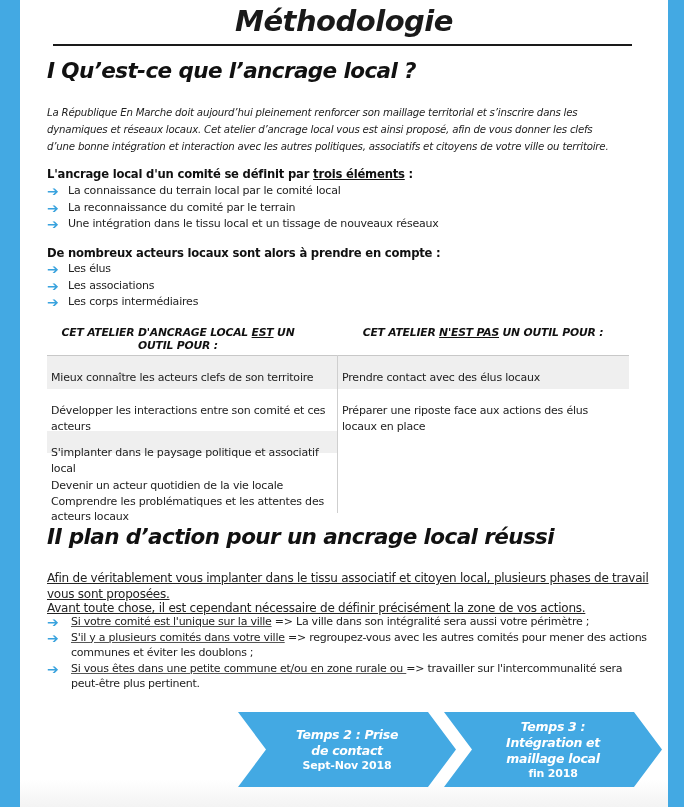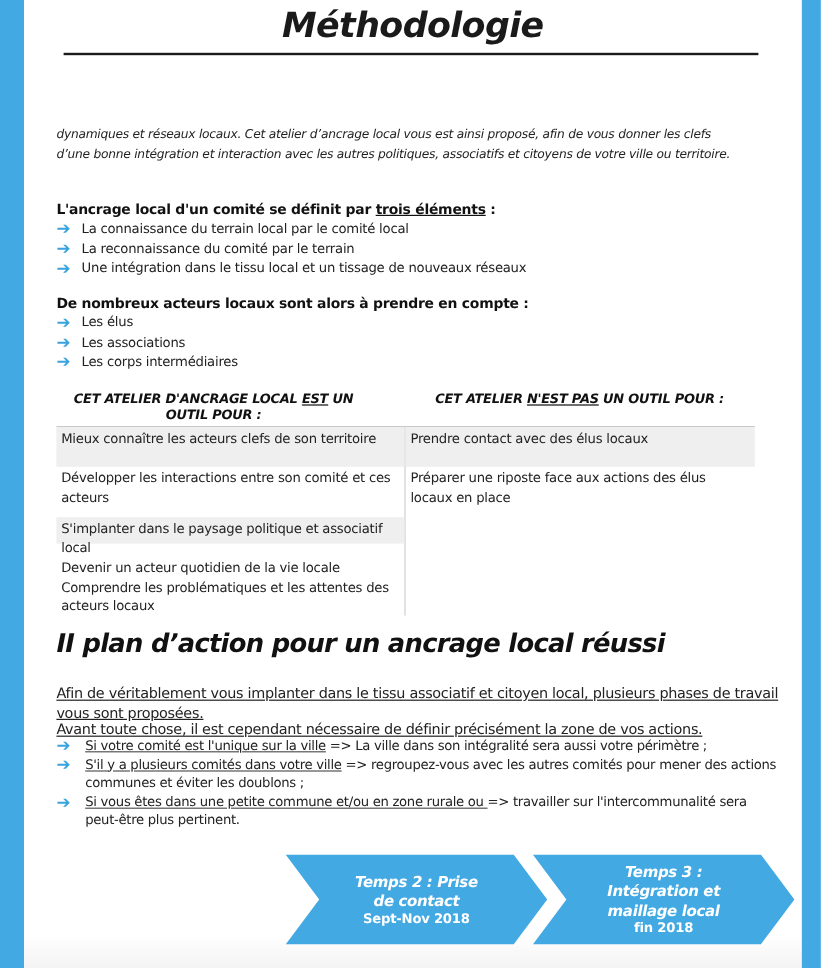"I Qu’est-ce que l’ancrage local" div.h1 { html: none -> <div>I Qu’est-ce que l’ancrage local ?</div> }
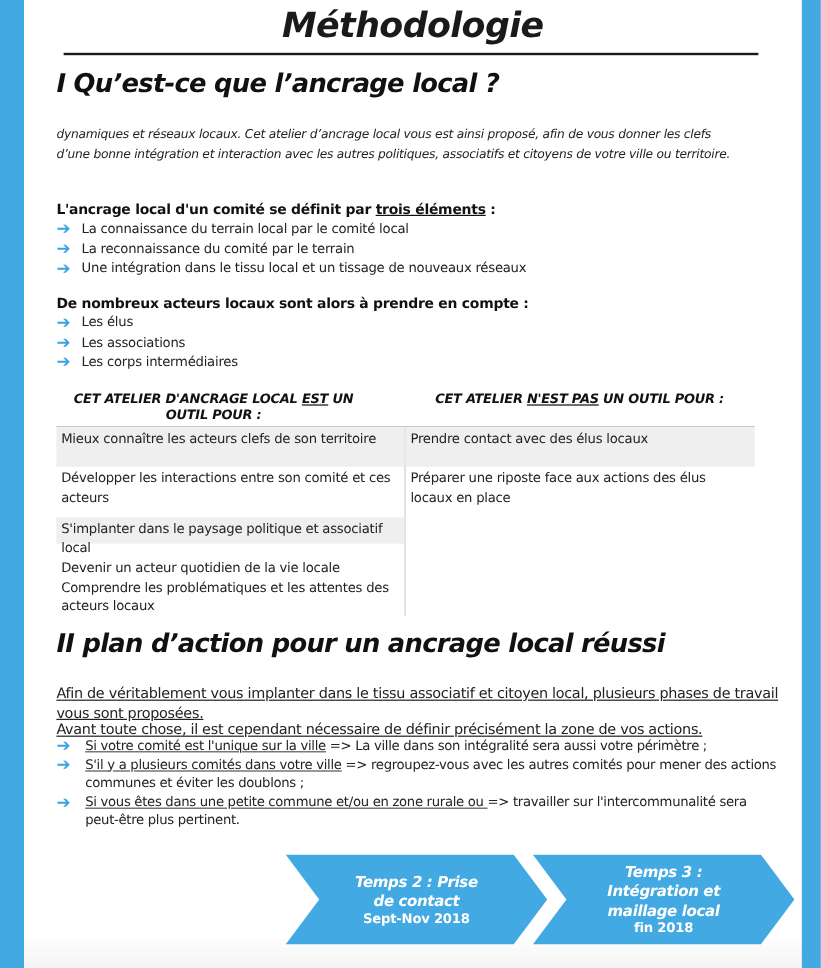"La République En Marche doit" div { html: none -> <div>La République En Marche doit aujourd’hui pleinement renforcer son maillage territorial et s’inscrire dans les</div> }
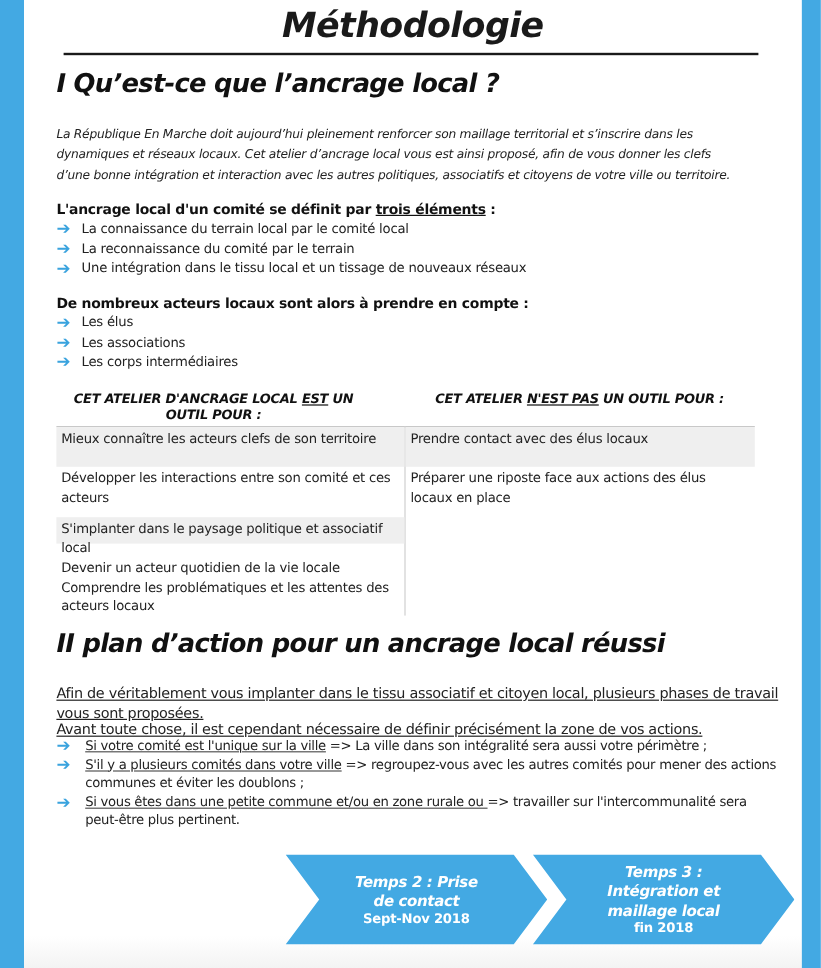"Mieux connaître les acteurs clefs" .cell { padding: 2px 6px 0 4px -> 14px 6px 0 4px }
